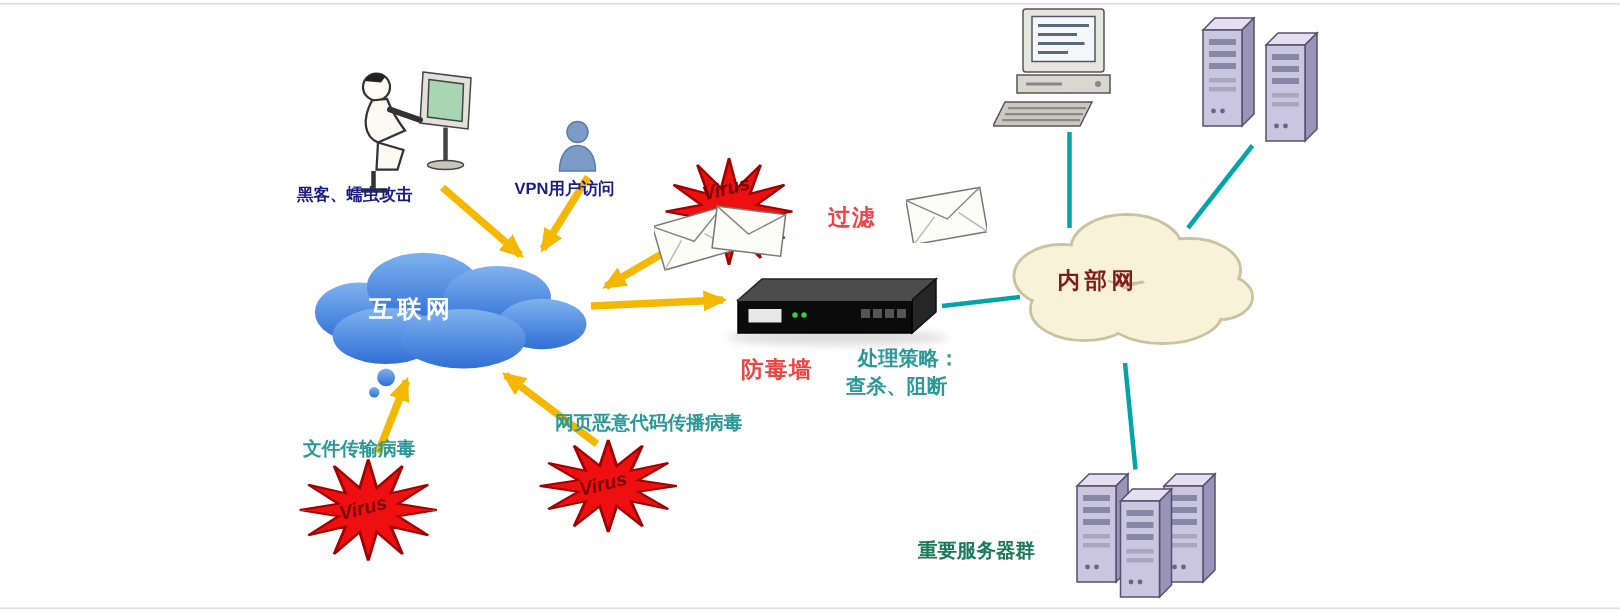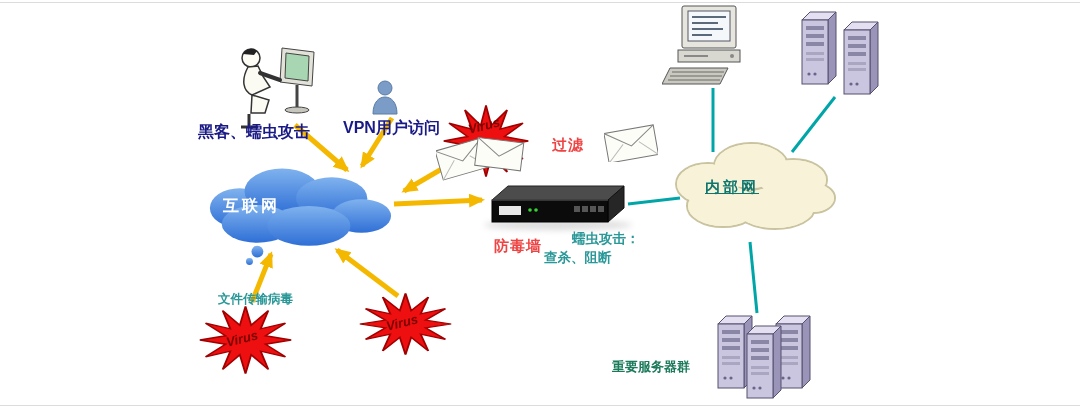"黑客、蠕虫攻击" .lbl-navy { font-size: 16px -> 11px }
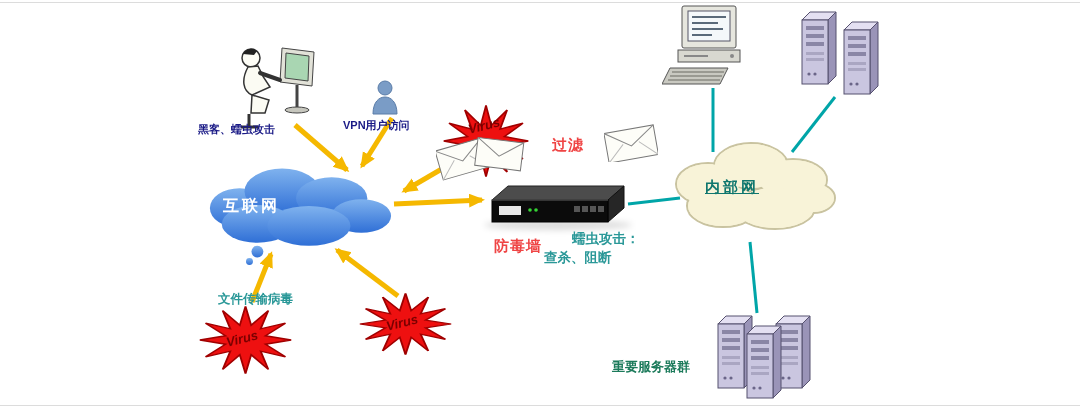"内部网" .lbl-maroon { color: #0f766e -> #7f1d1d; text-decoration: underline -> none }
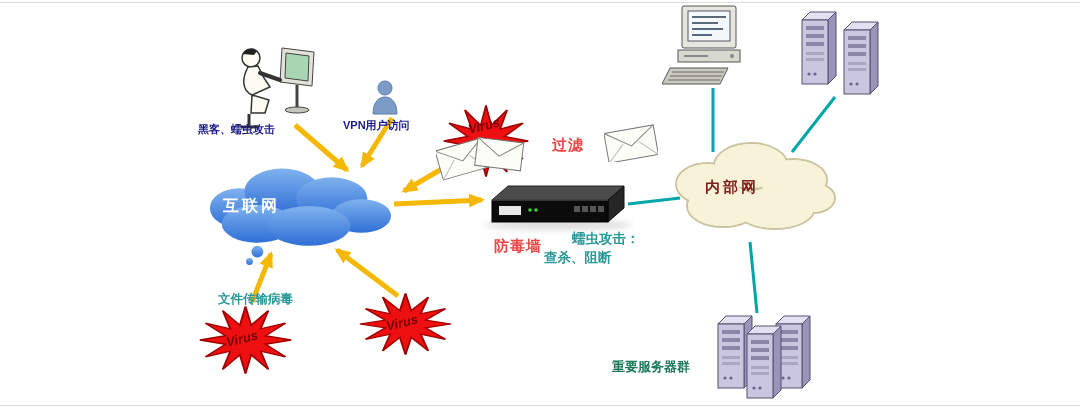"互联网" span.lbl { left: 25px -> 48px }
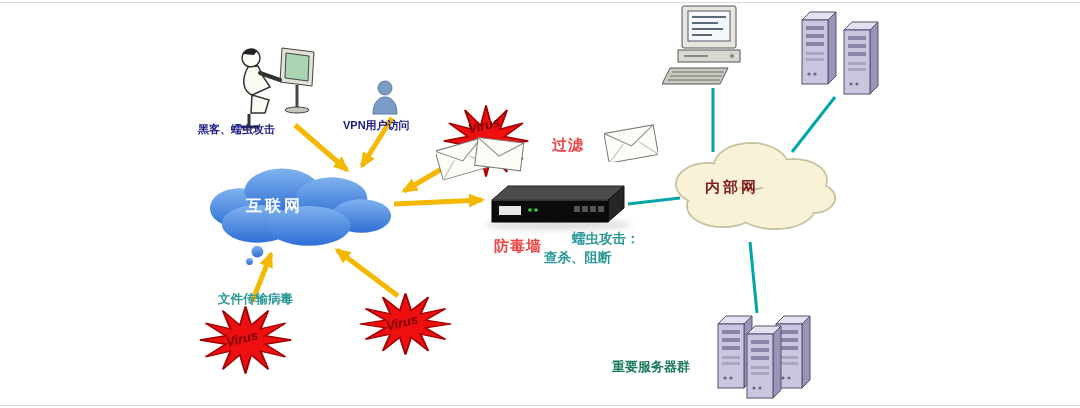"蠕虫攻击：" div.lbl { text: 蠕虫攻击 -> 处理策略 }
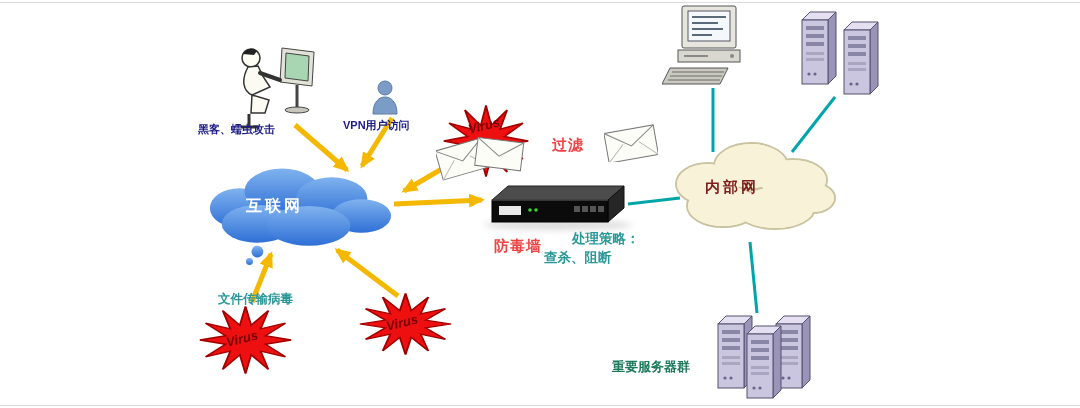"查杀、阻断" div.lbl { left: 544px -> 564px }
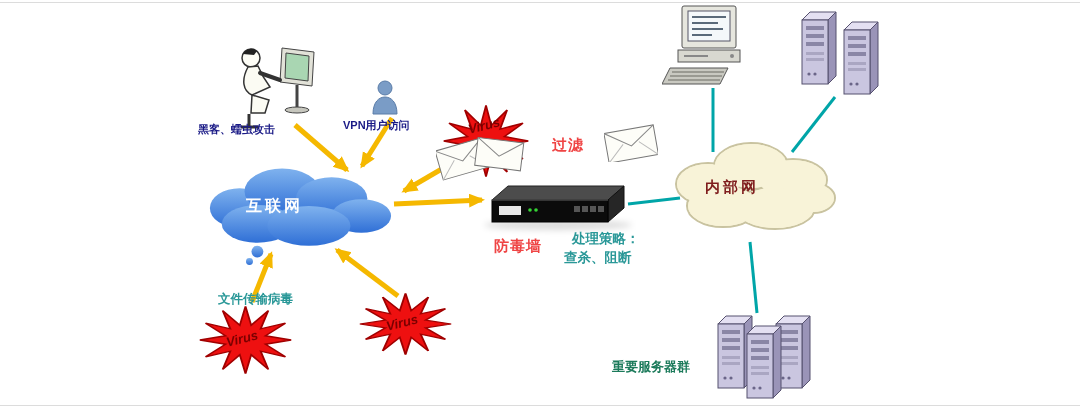"网页恶意代码传播病毒" div.lbl { html: none -> <div>网页恶意代码传播病毒</div> }
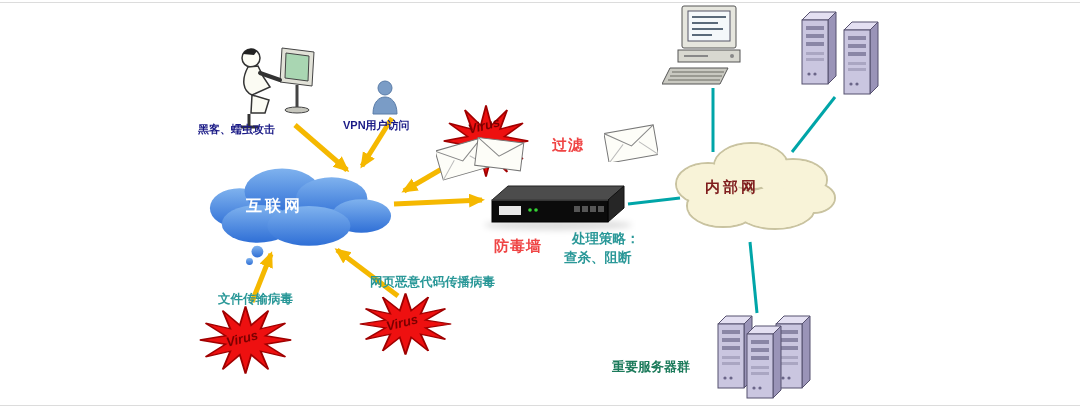"文件传输病毒" div.lbl { left: 218px -> 202px }
